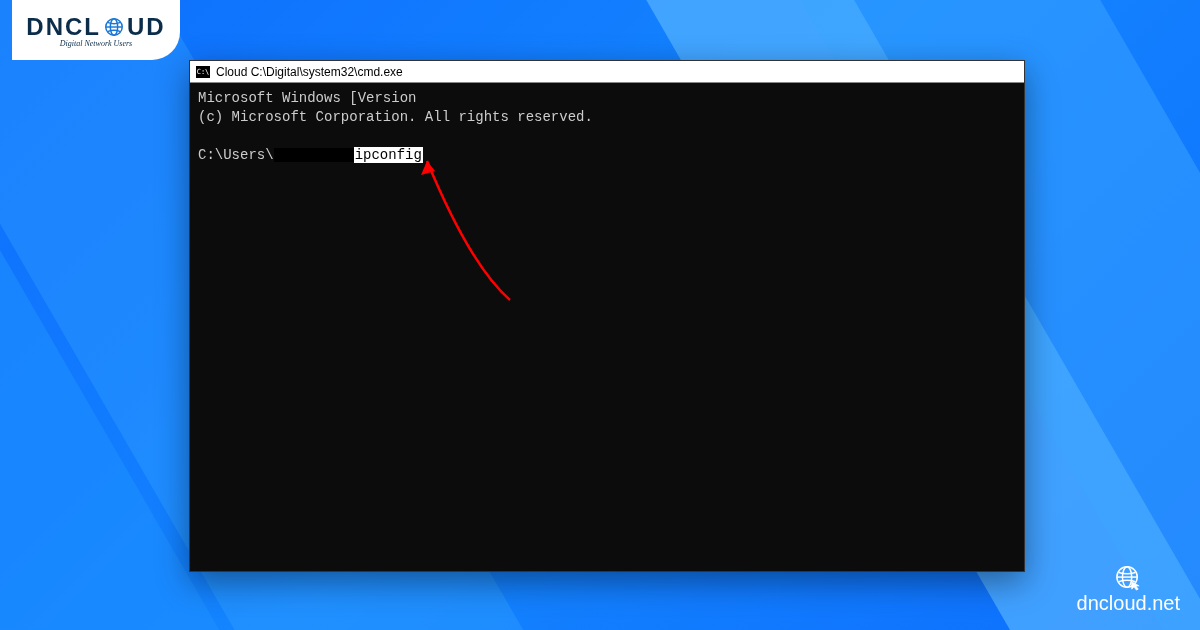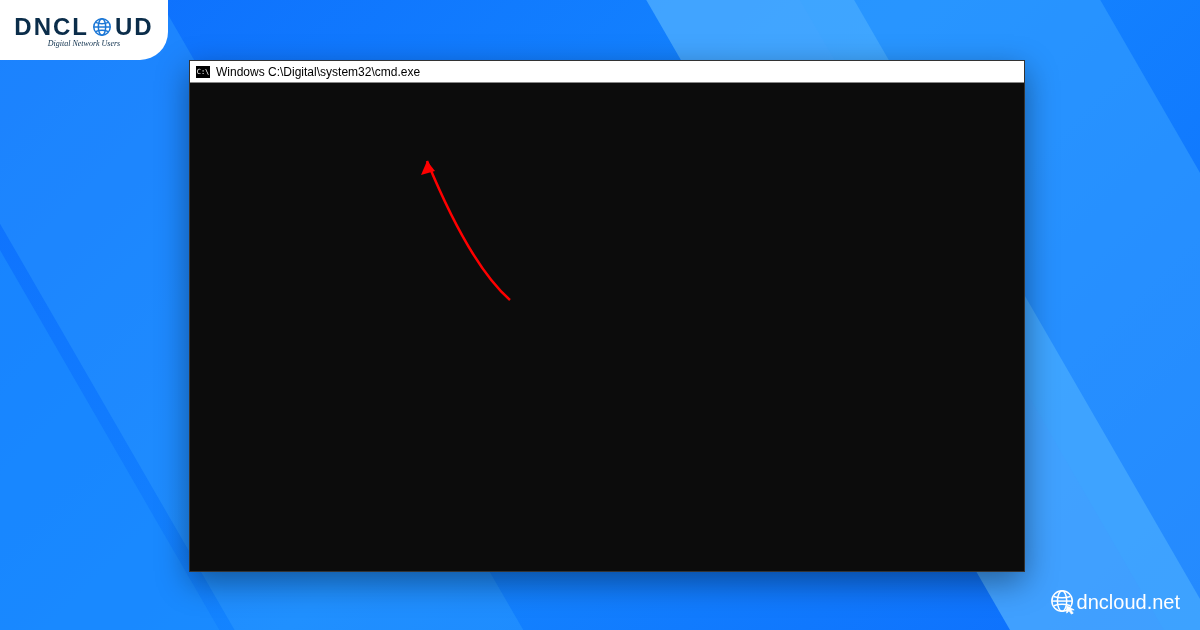"DNCL" .logo-badge { left: 0 -> 12px }
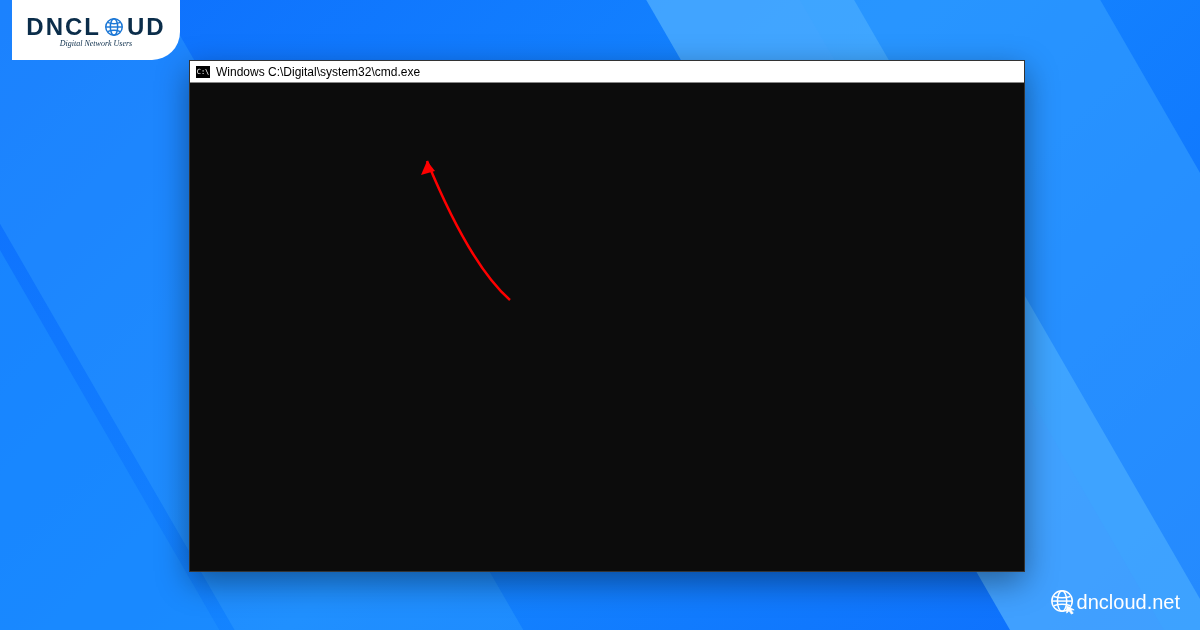"Windows" span { text: Windows -> Cloud }
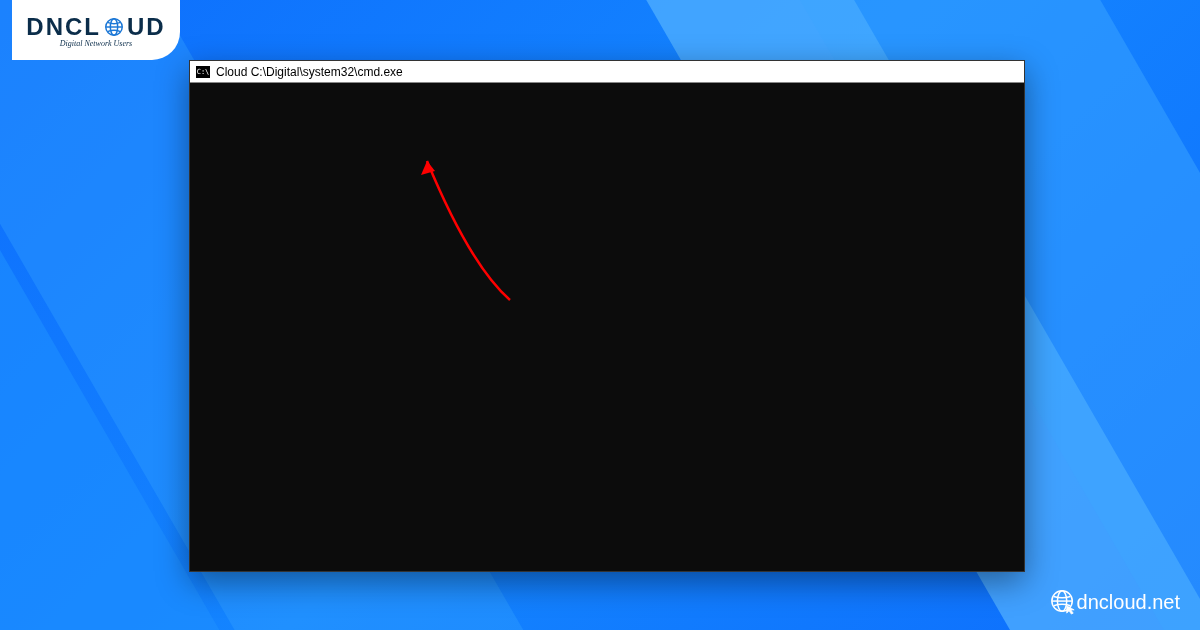"Microsoft Windows [Version (c) Microsoft" div.terminal-body { html: none -> <div><span>Microsoft Windows [Version </span> <span>(c) Microsoft Corporation. All rights reserved.</span> <span>C:\Users\</span><span></span><span>ipconfig</span></div> }
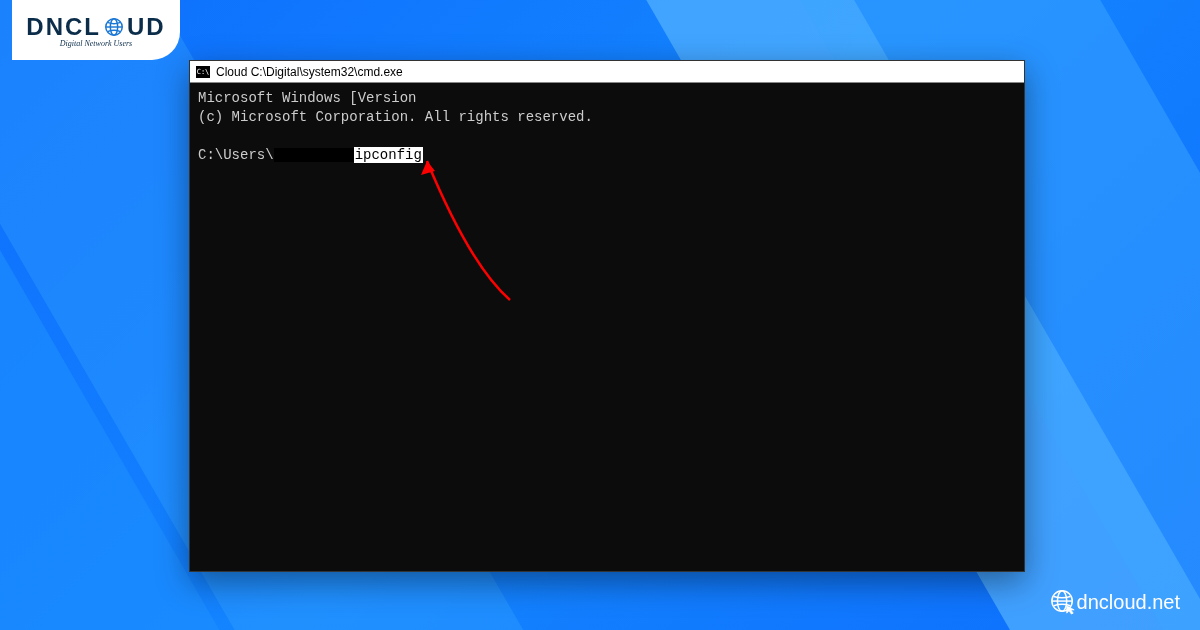"dncloud.net" .footer-url { flex-direction: none -> column }
